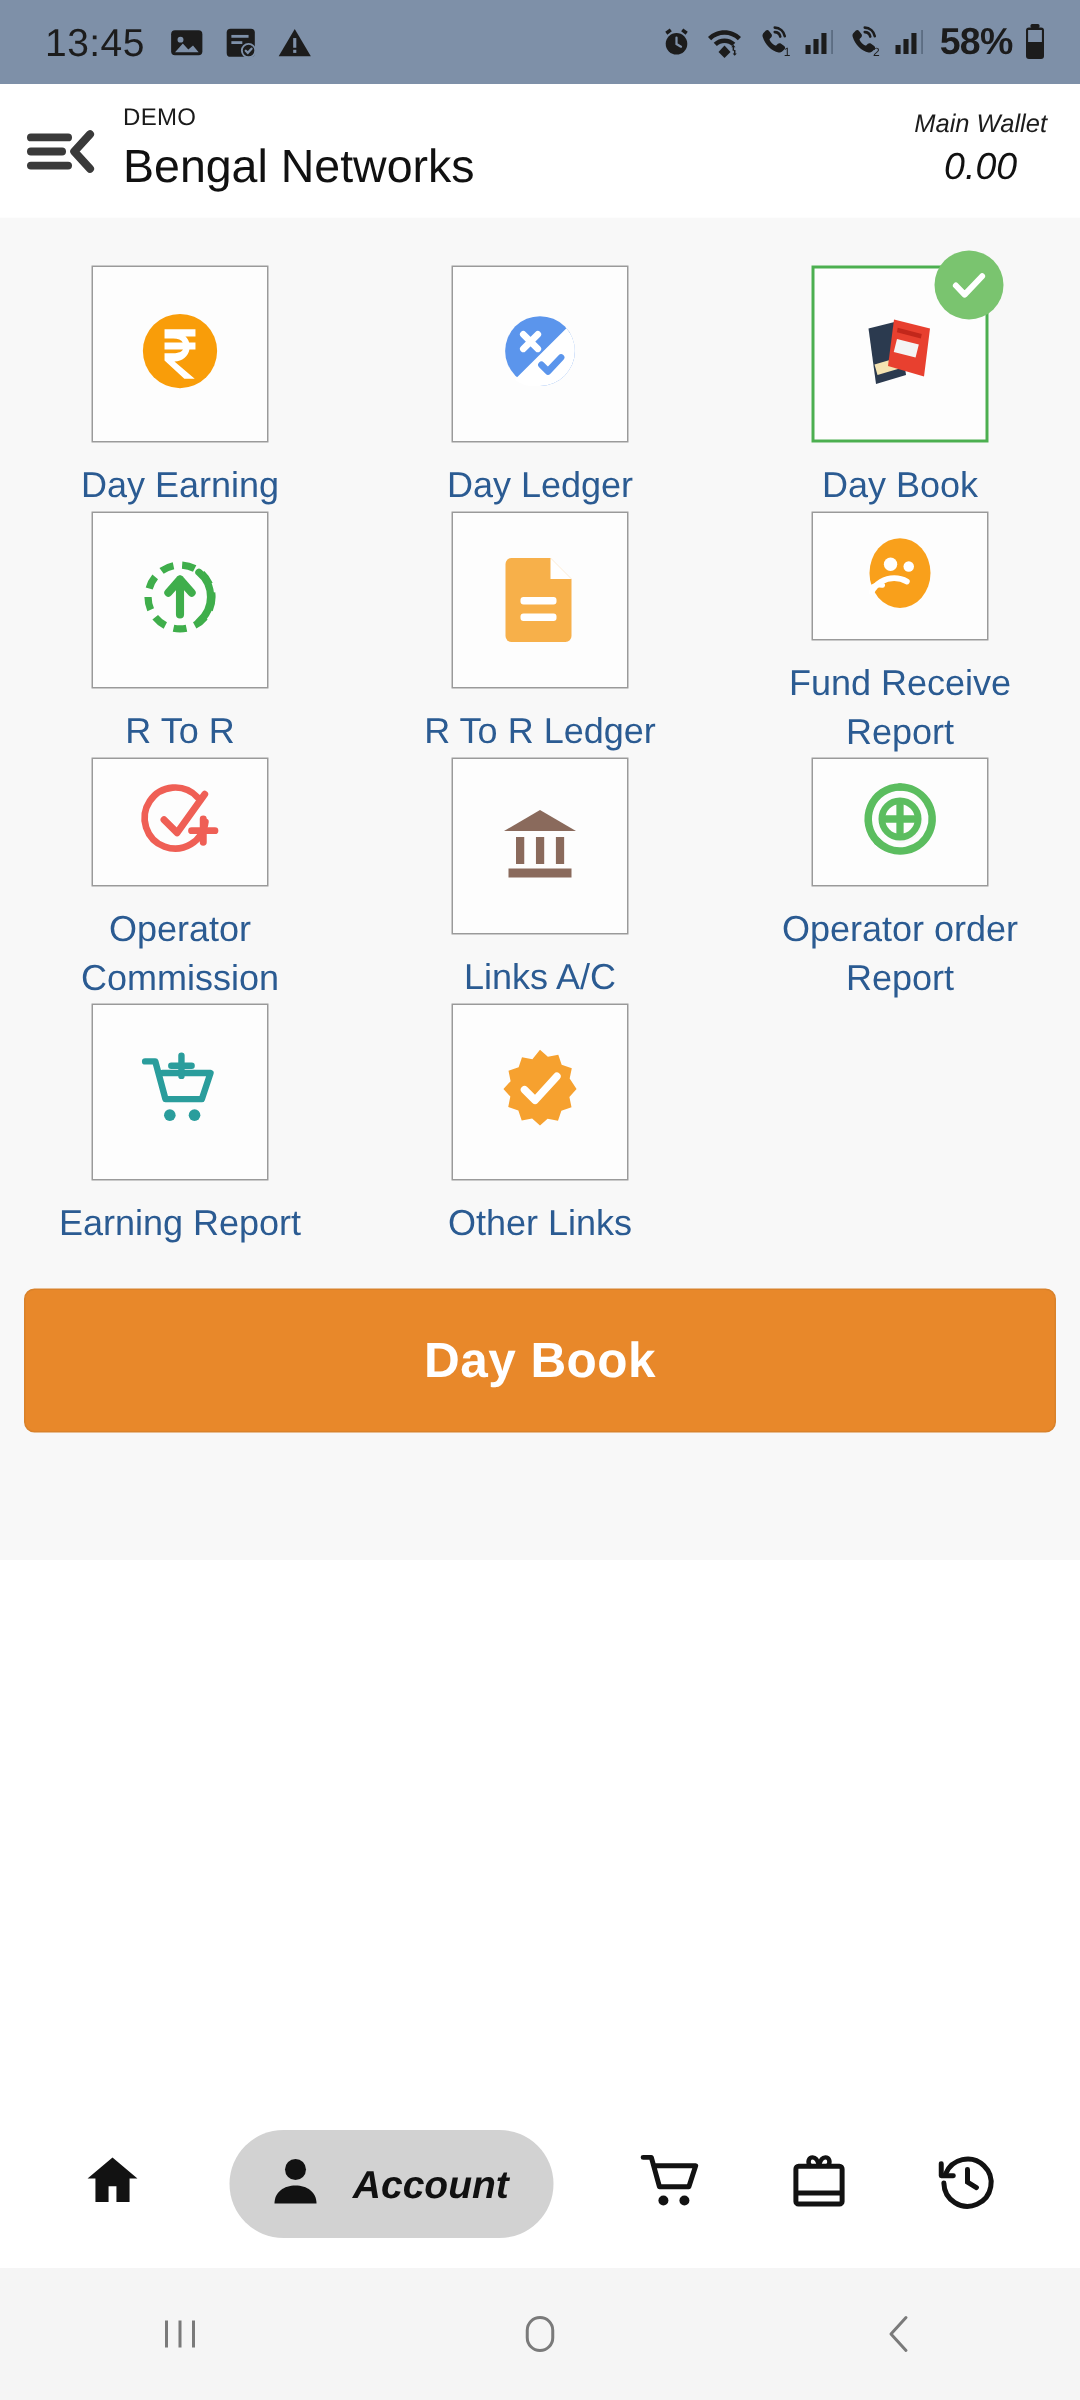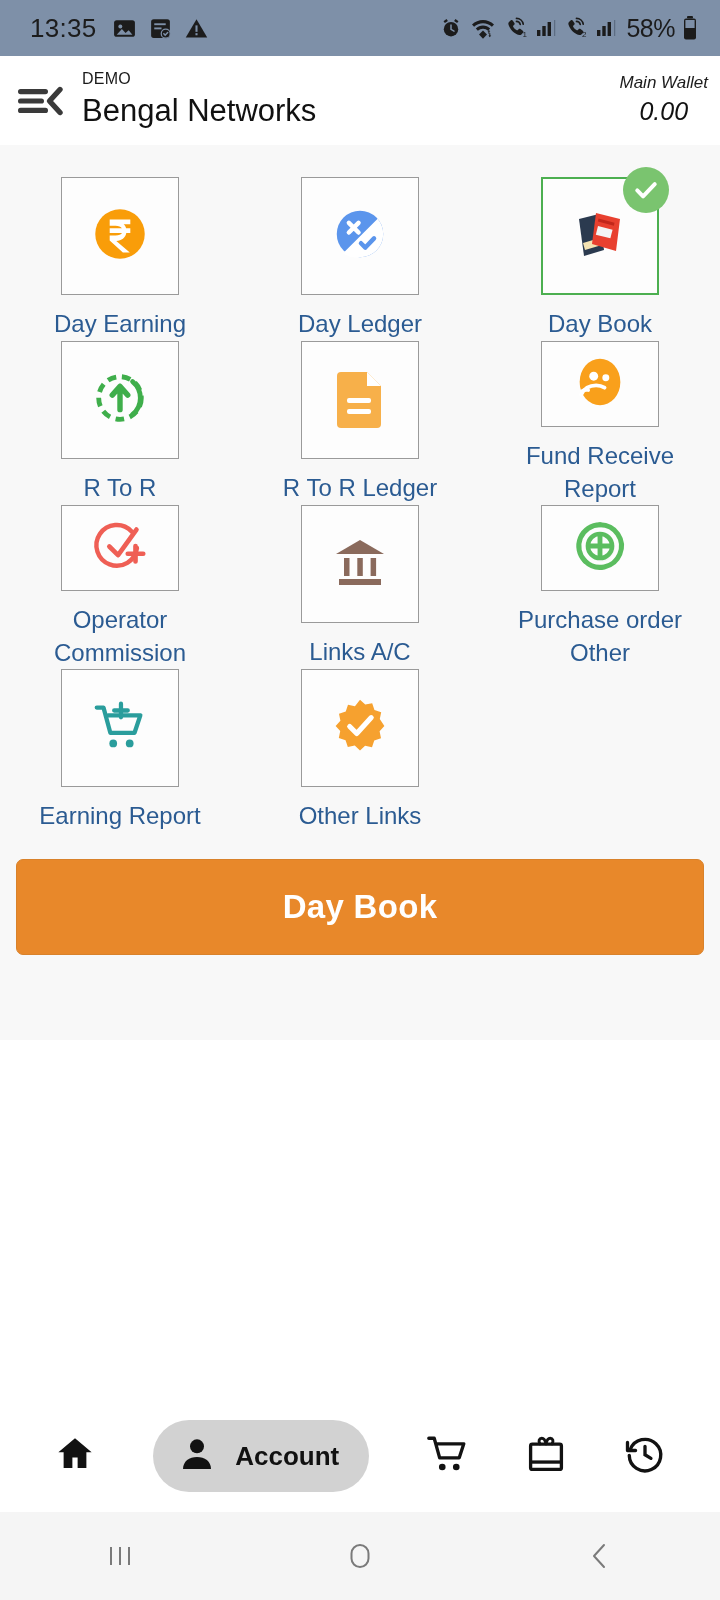"13:35" span.sb-time { text: 13:35 -> 13:45 }
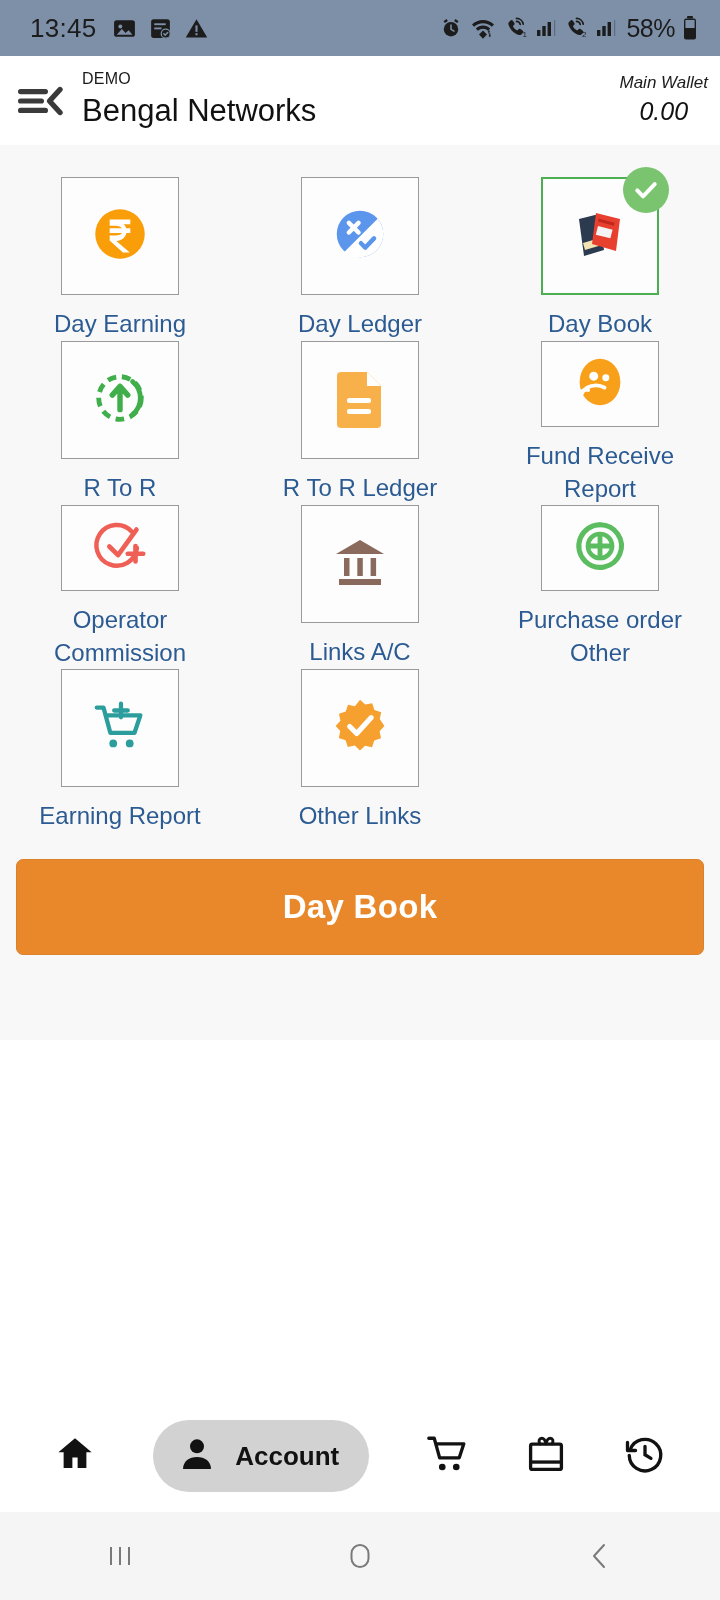"58%" .sb-batt { font-weight: 400 -> 700 }
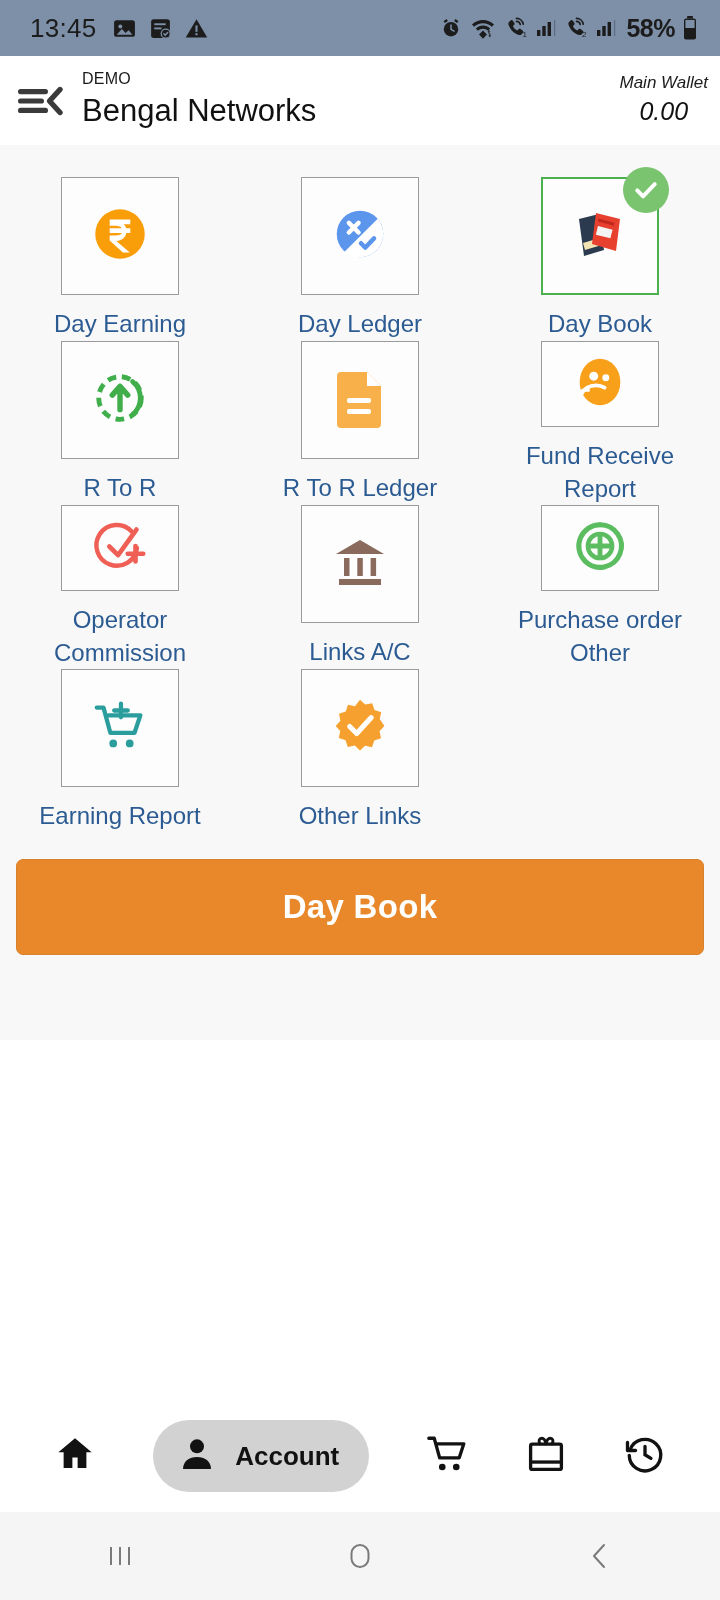"DEMO" .appbar { padding: 0 12px 0 14px -> 0 22px 0 14px }
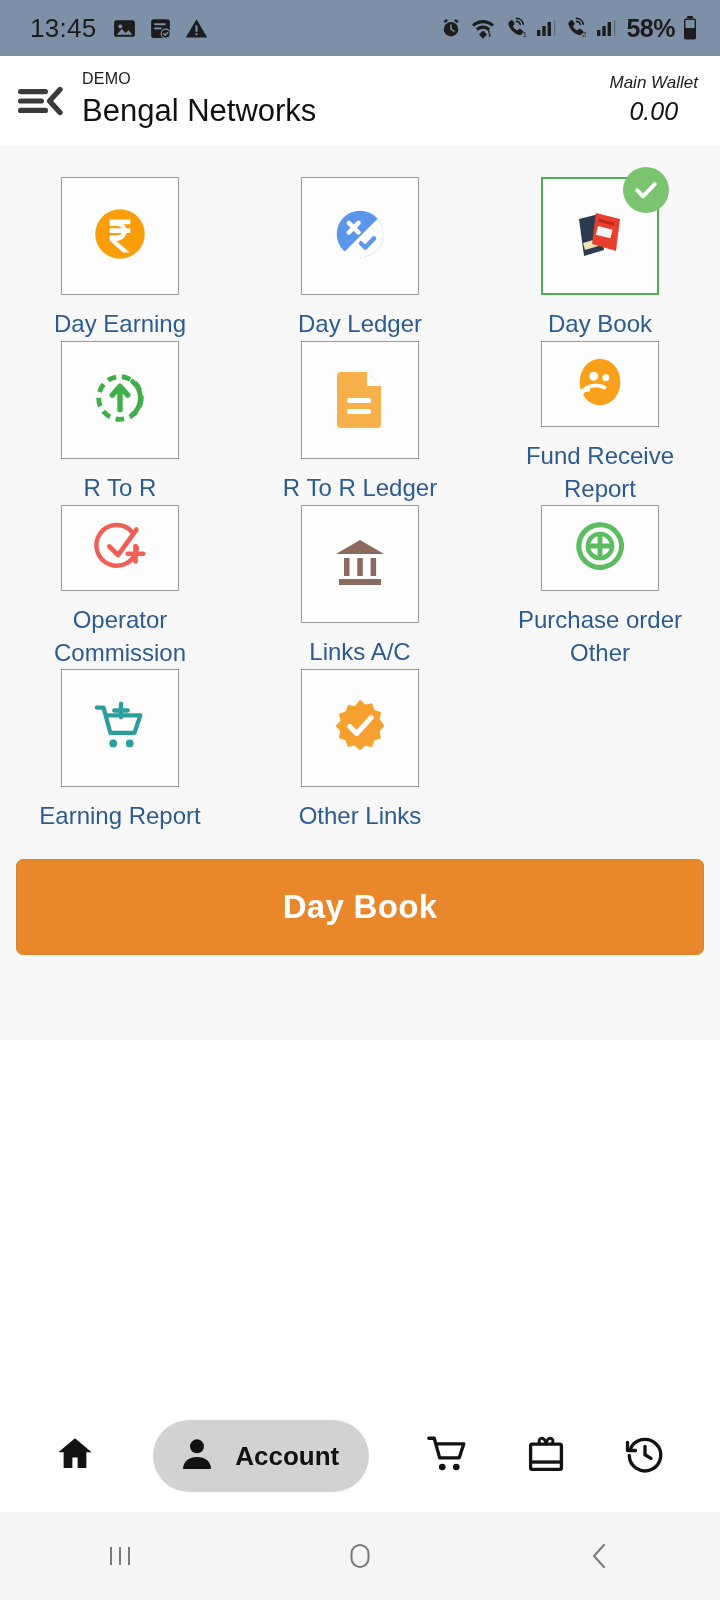"Purchase order Other" div.cell-label { text: Purchase order Other -> Operator order Report }
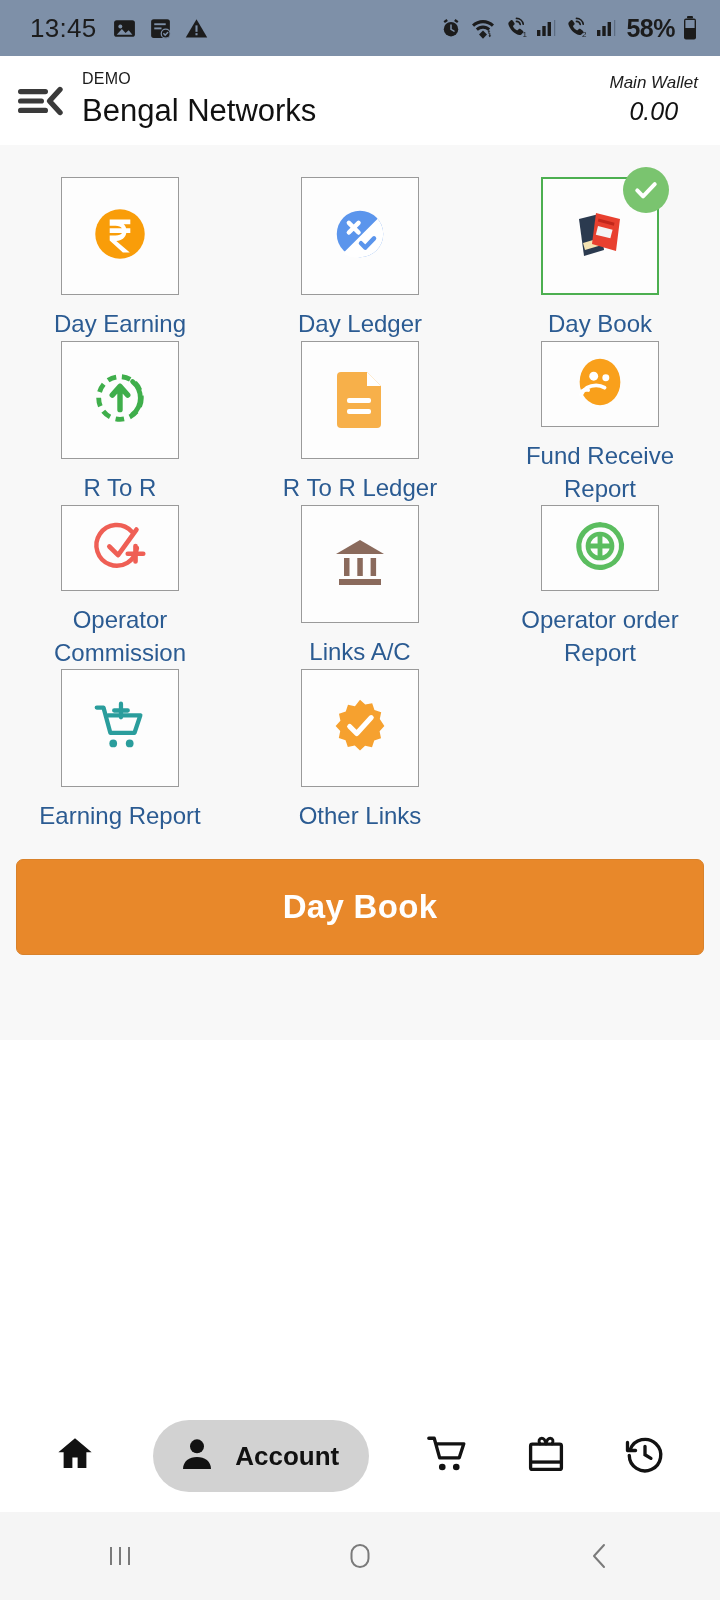"Account" .tab { font-style: none -> italic }
